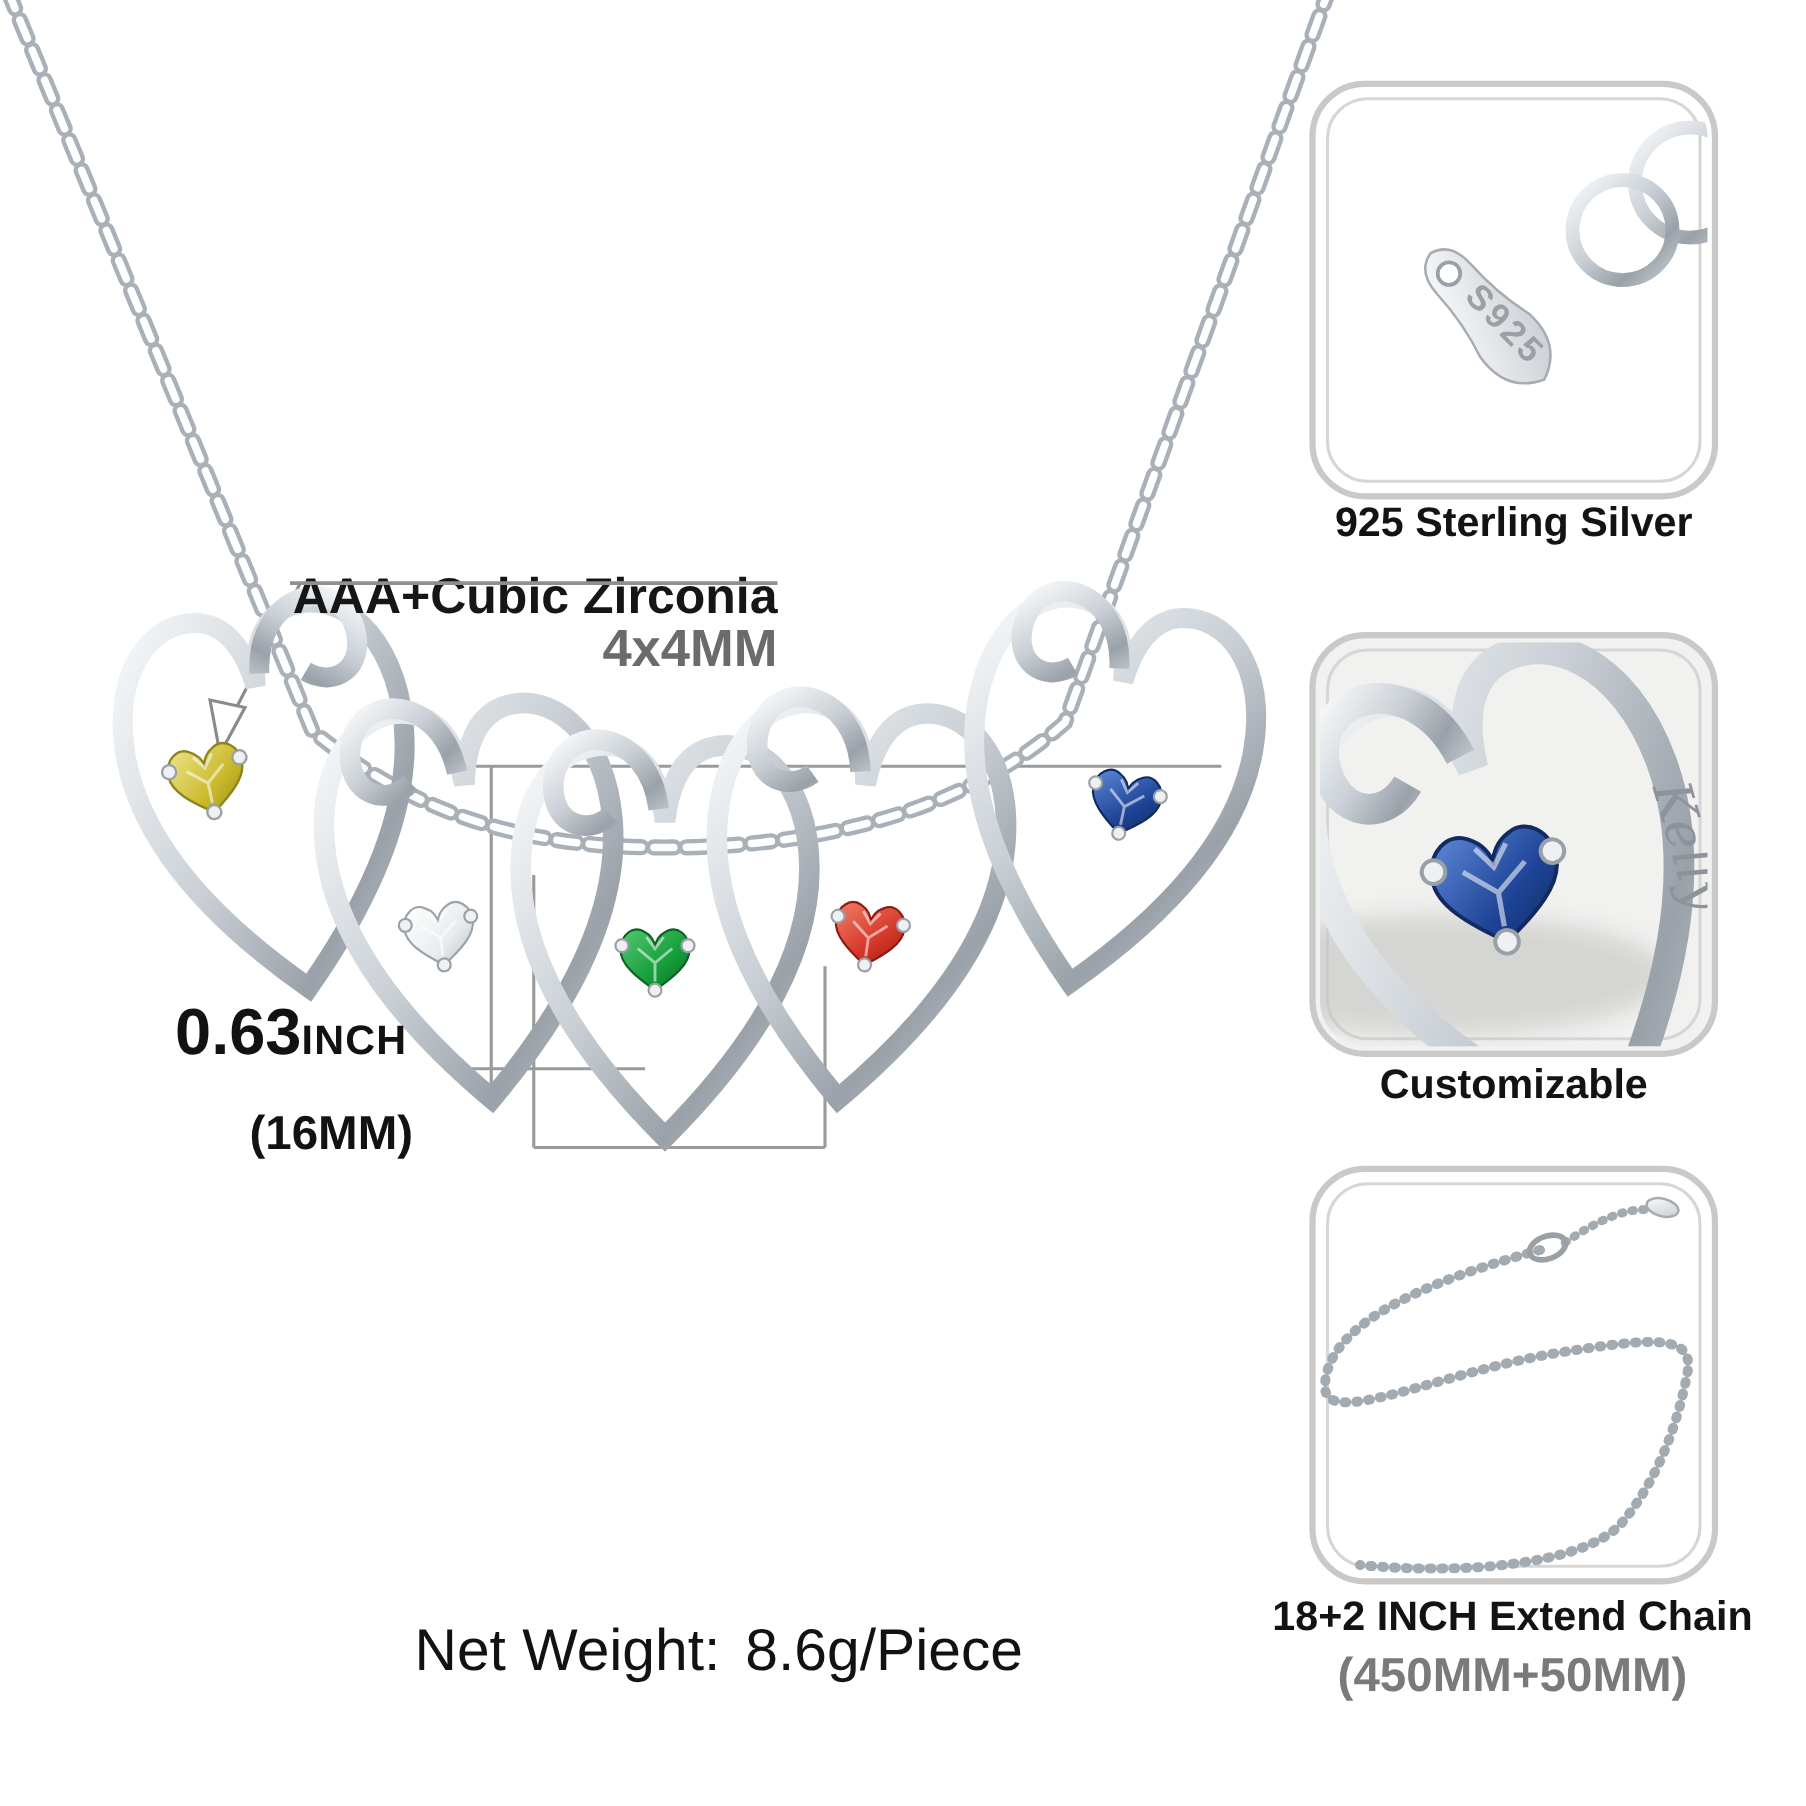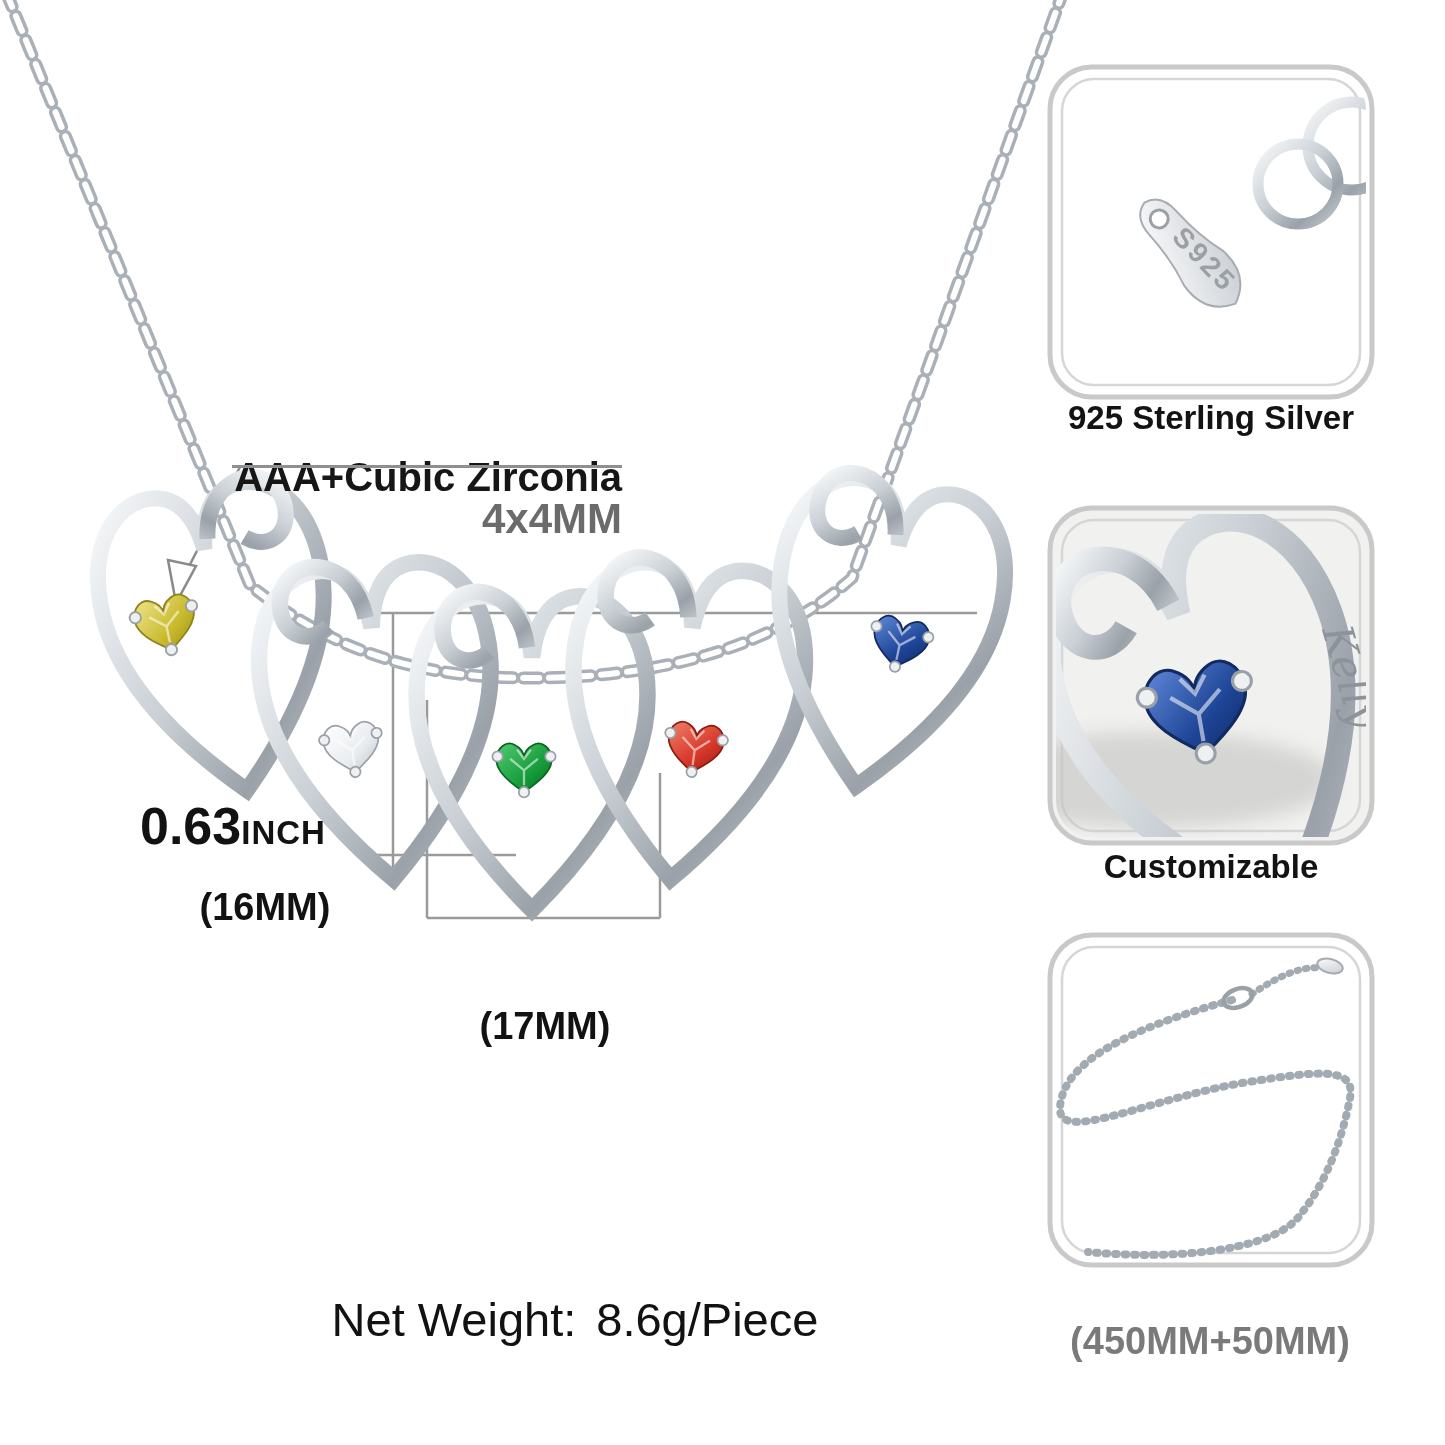"(17MM)" div.abs { html: <div>(17MM)</div> -> none }
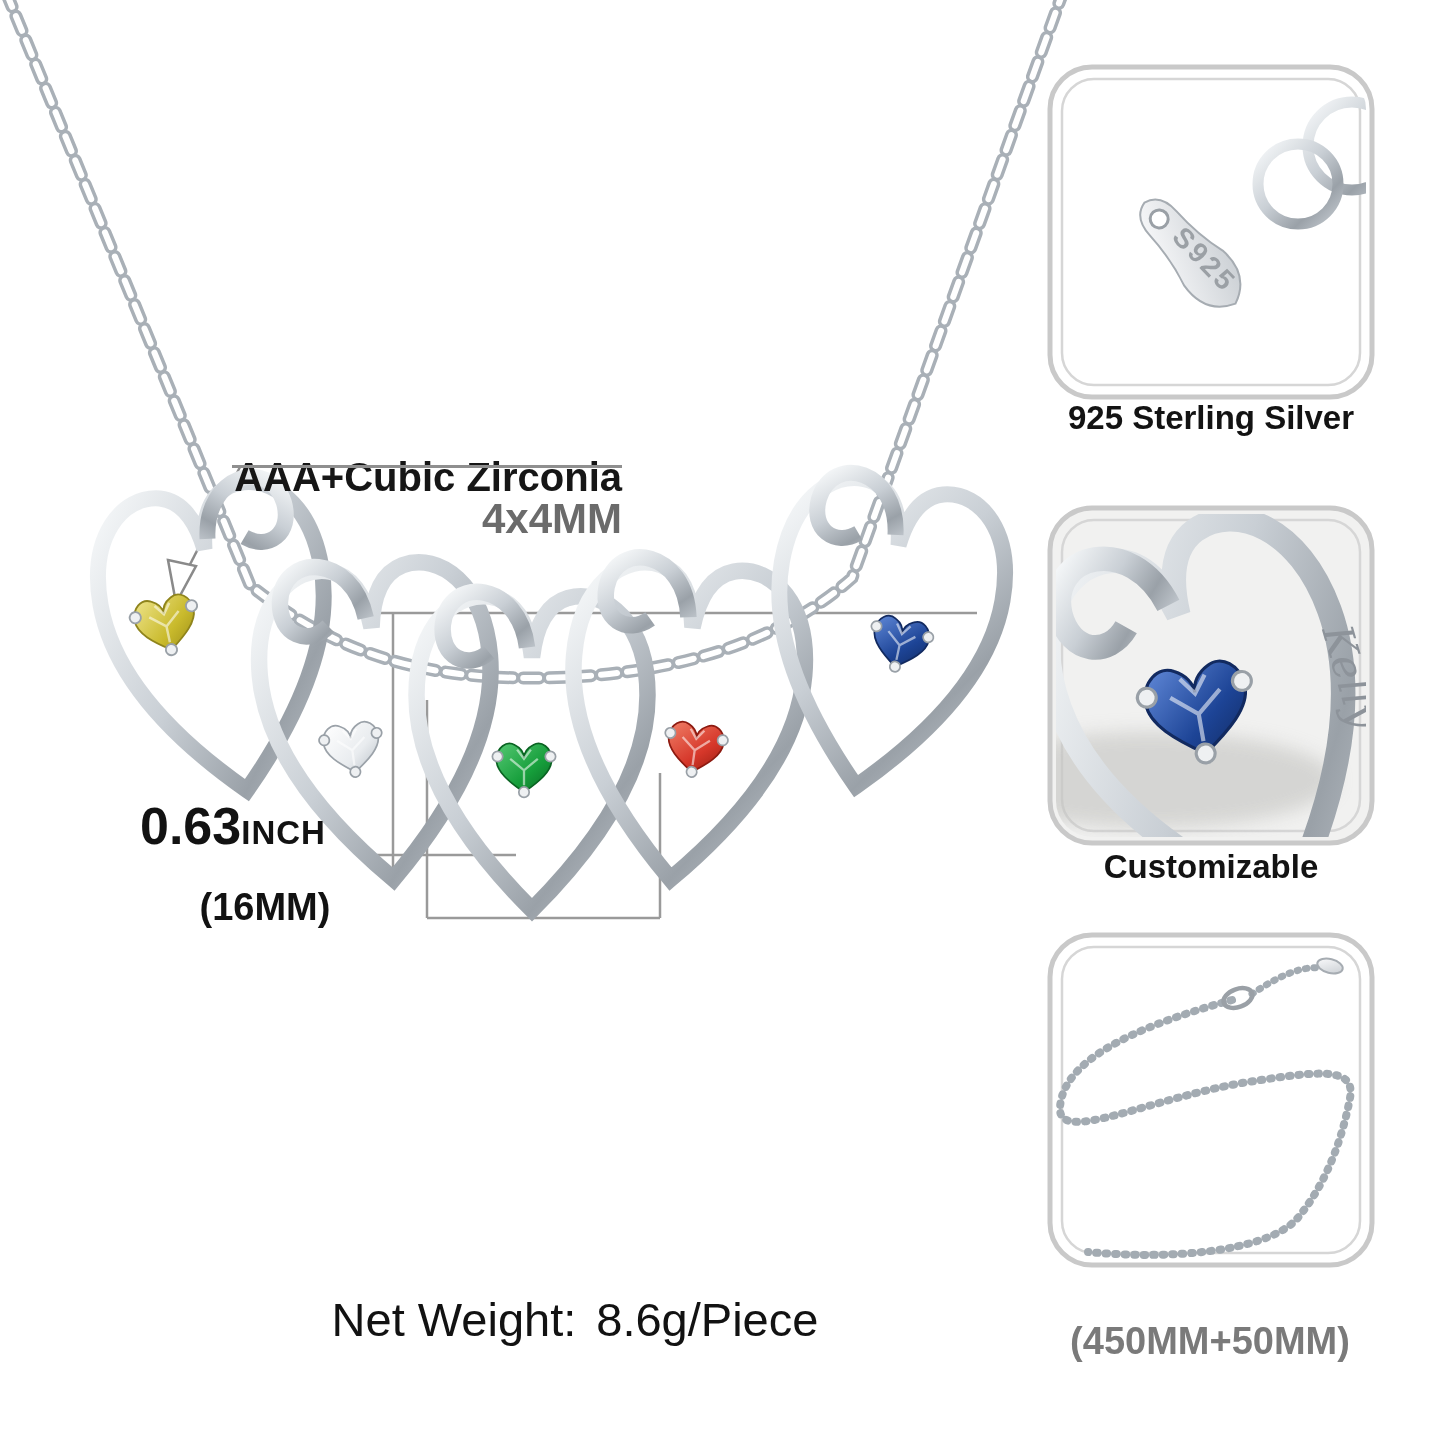"18+2 INCH Extend Chain" div.abs { html: none -> <div>18+2 INCH Extend Chain</div> }
